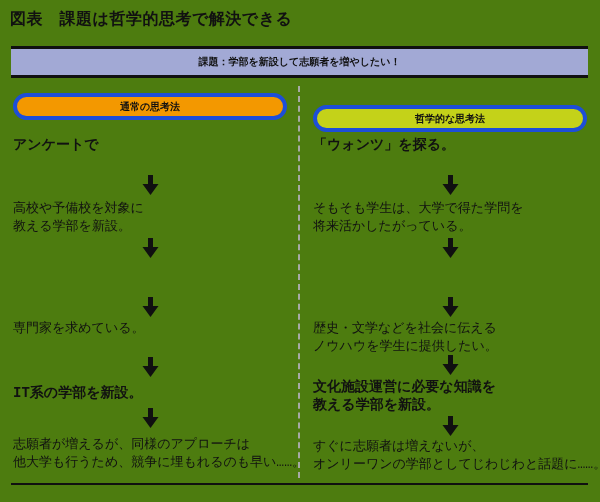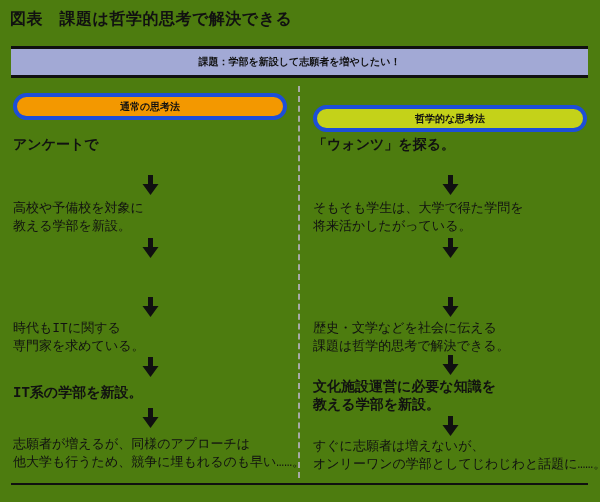"時代もITに関する" div { html: <div>時代もITに関する</div> -> none }
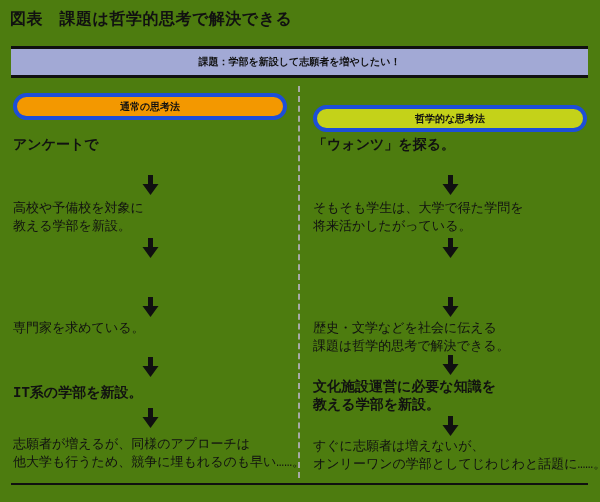"課題は哲学的思考で解決できる。" div { text: 課題は哲学的思考で解決できる -> ノウハウを学生に提供したい }
